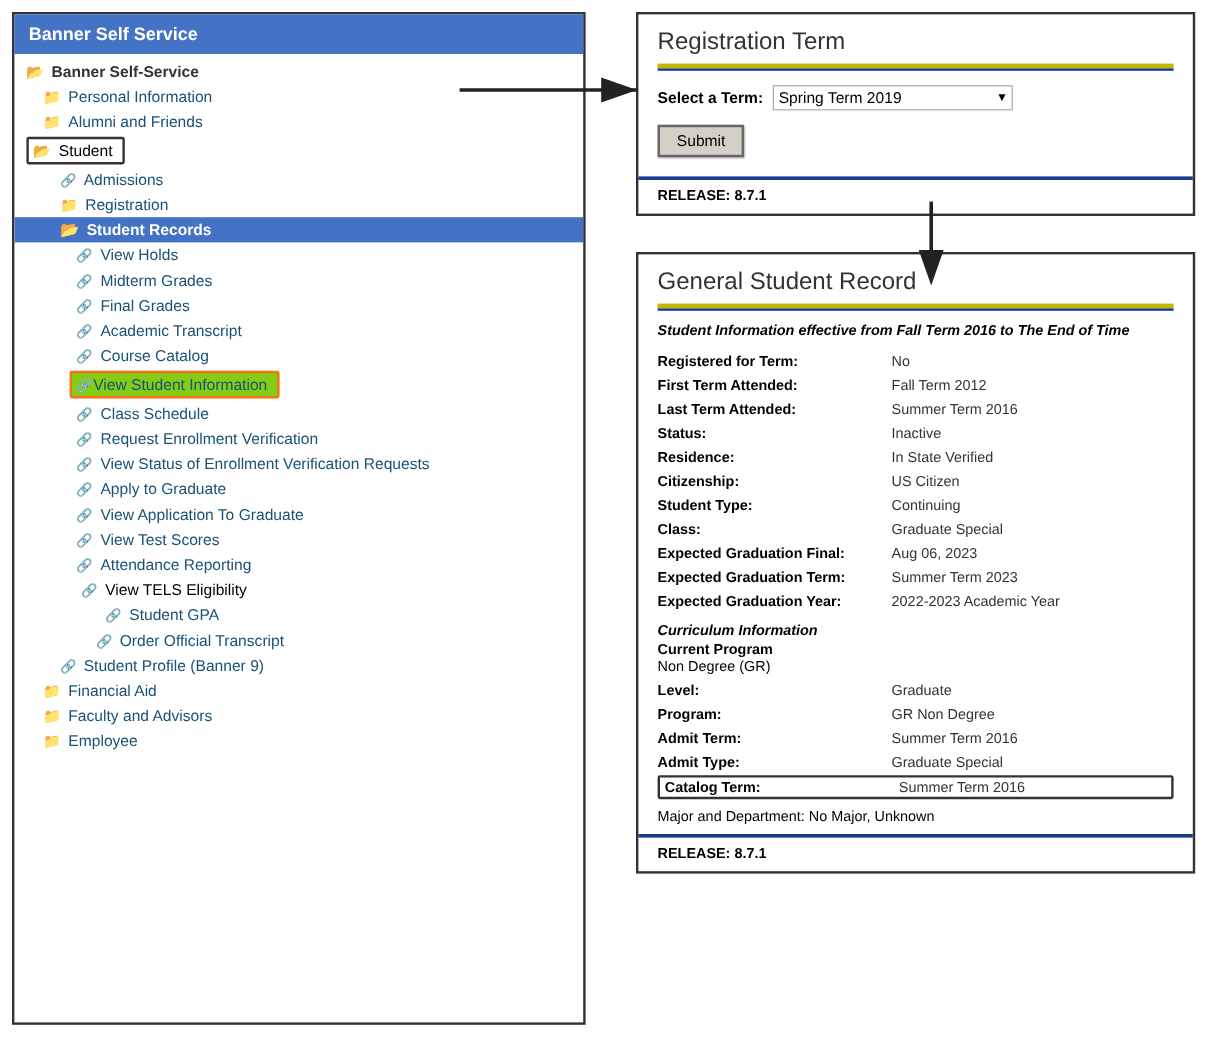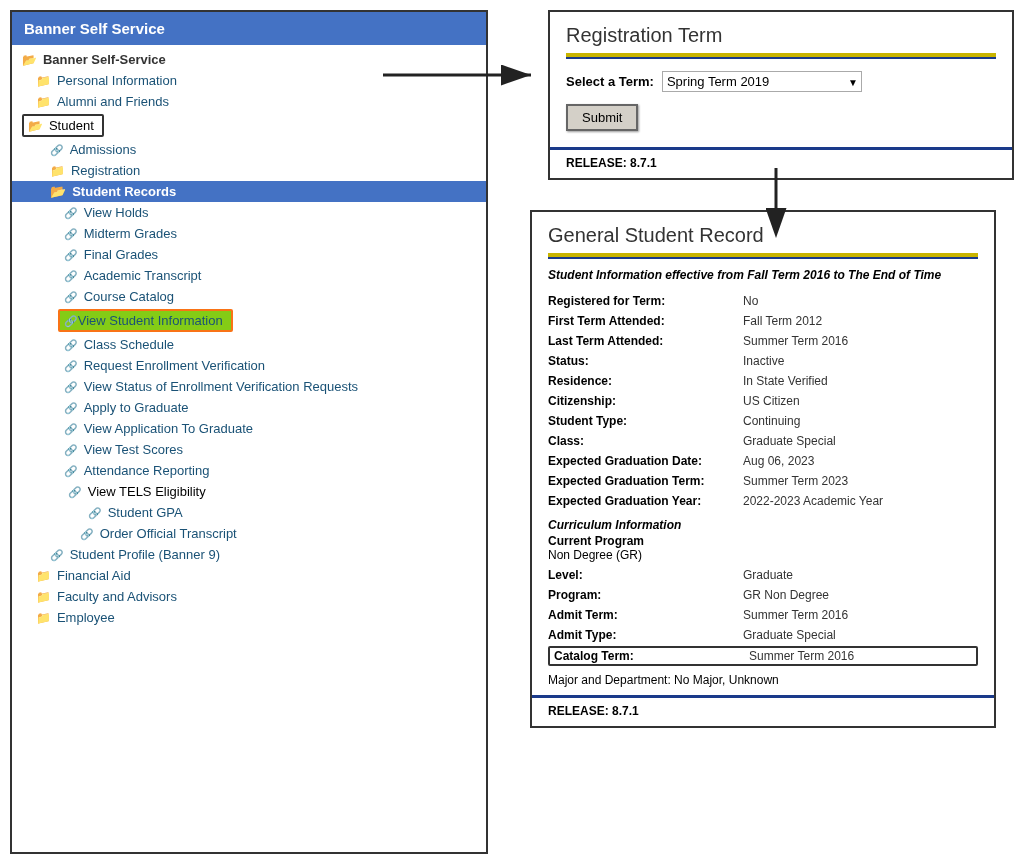"Registration Term" .right-top-panel { left: 548px -> 530px }
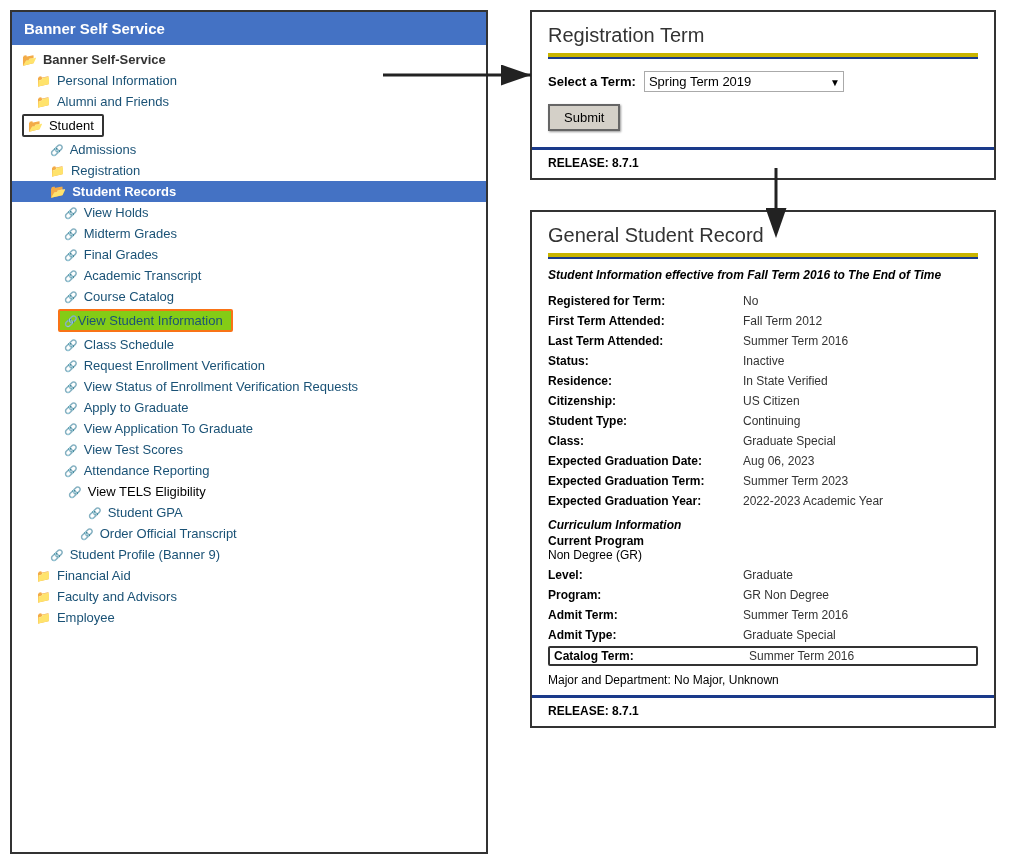"Expected Graduation Date:" span.record-label { text: Date -> Final }
